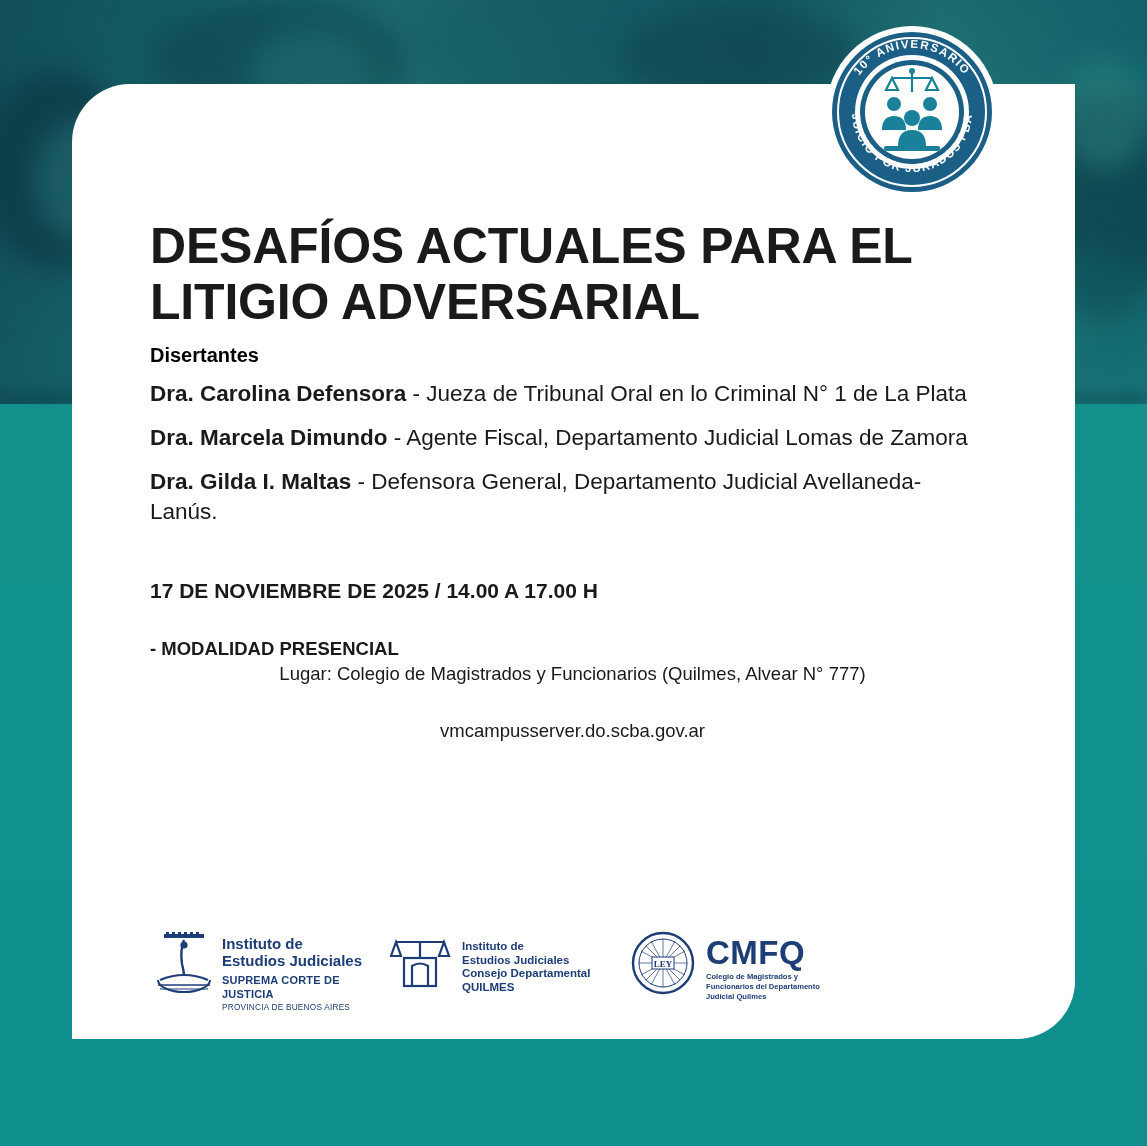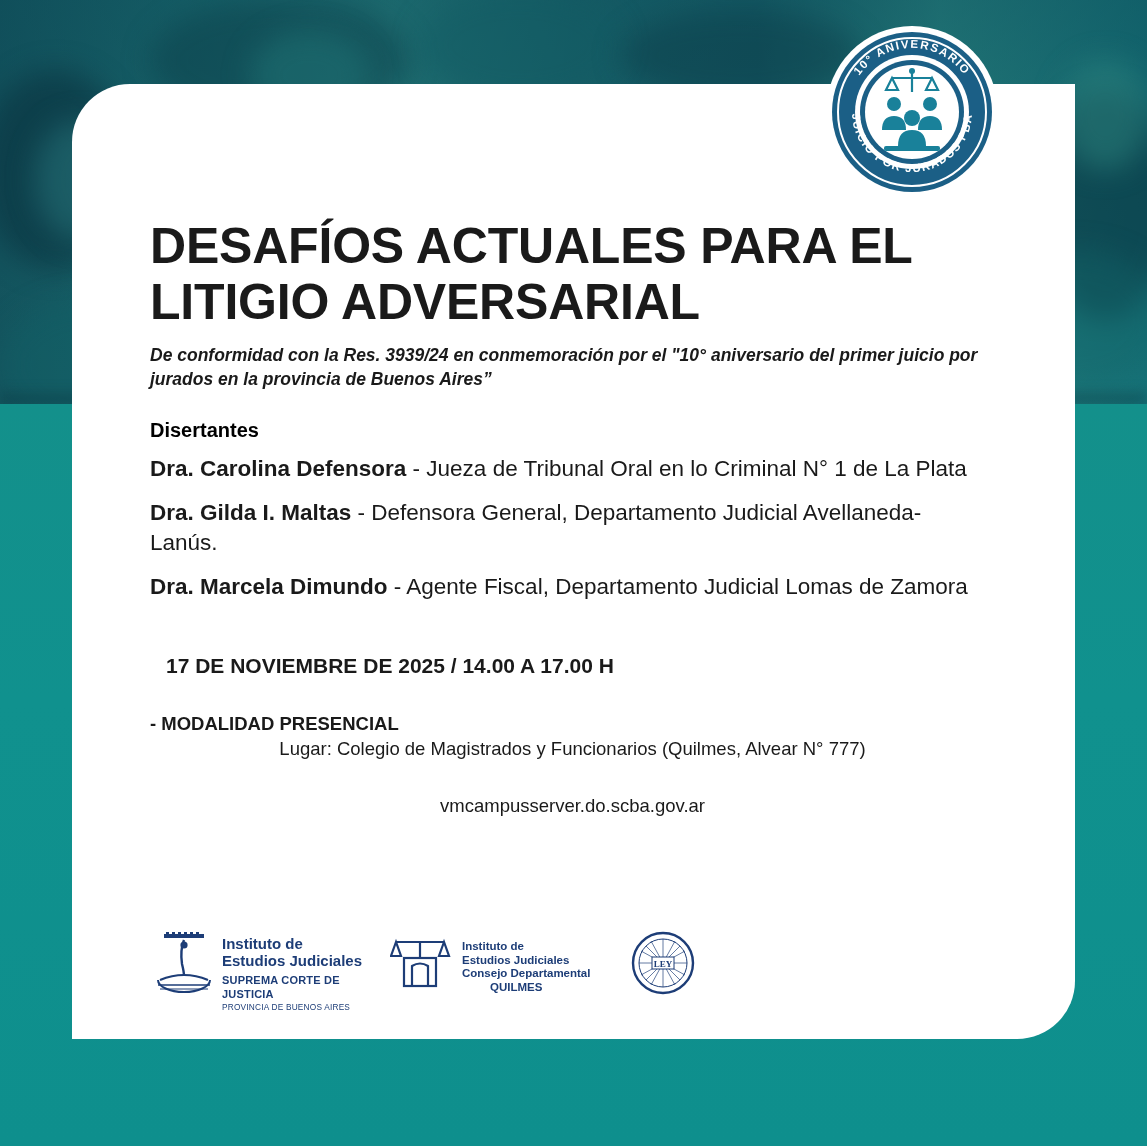"De conformidad con la Res." p.subtitle { html: <p>De conformidad con la Res. 3939/24 en conmemoración por el "10° aniversario del primer juicio por jurados en la provincia de Buenos Aires”</p> -> none }
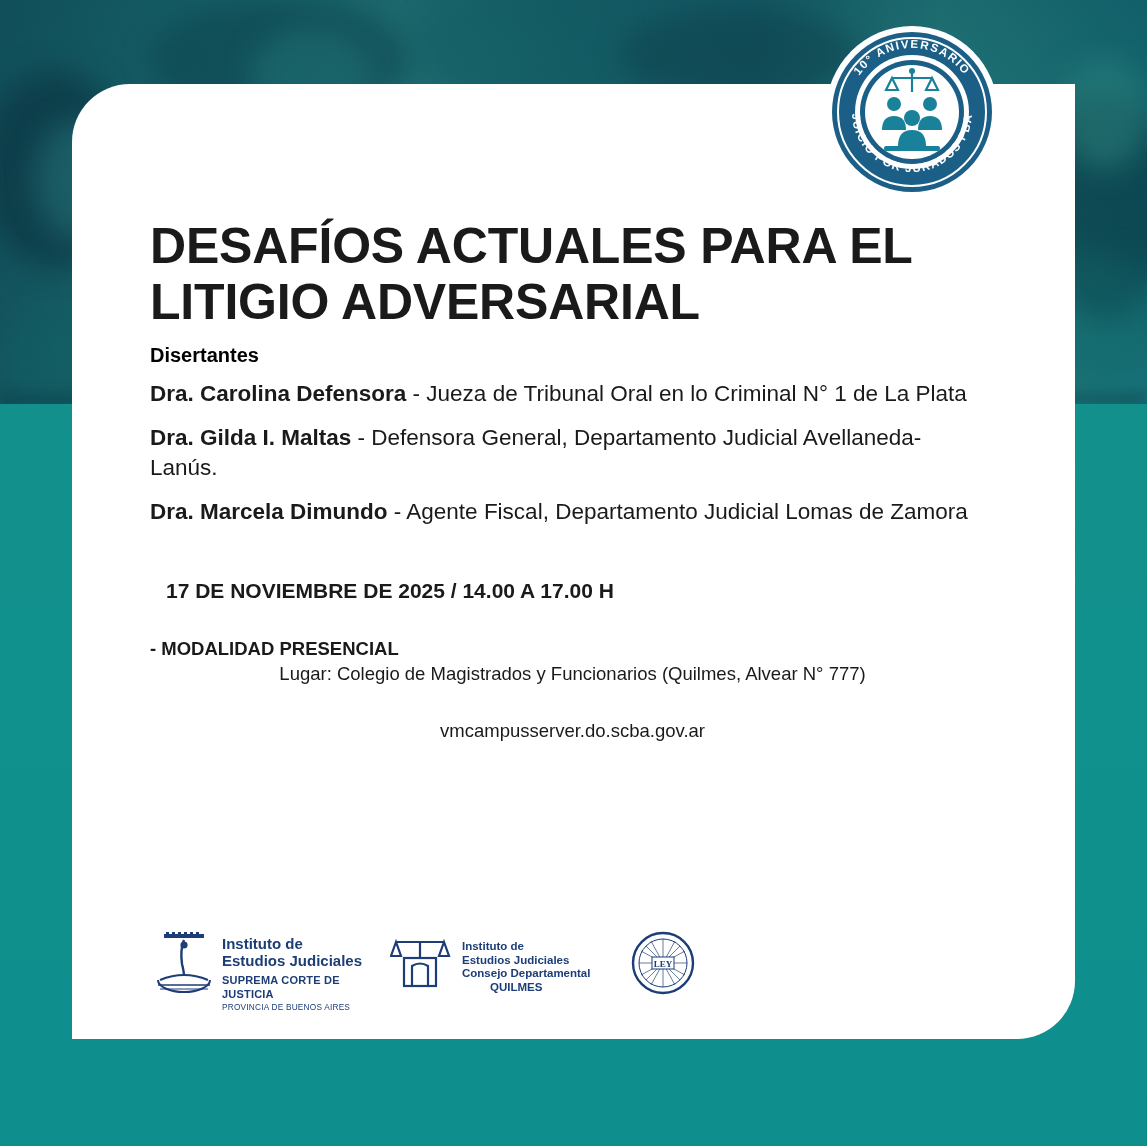"Dra. Gilda I. Maltas -" p.speaker { order: before "Dra. Marcela Dimundo - Agente" -> after "Dra. Marcela Dimundo - Agente" }
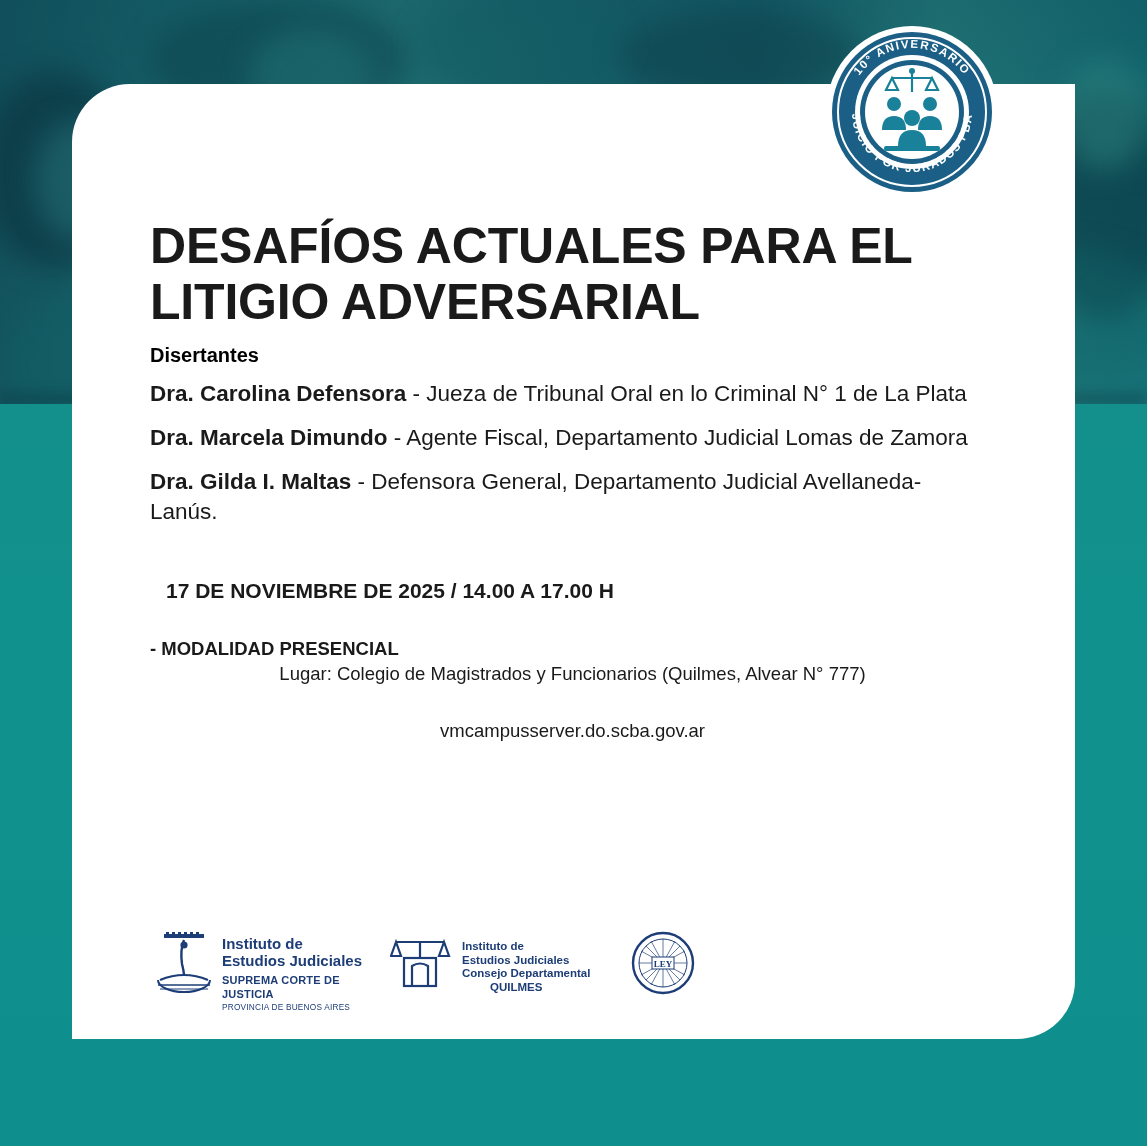"17 DE NOVIEMBRE DE 2025" .when { margin: 52px 0 0 16px -> 52px 0 0 0 }
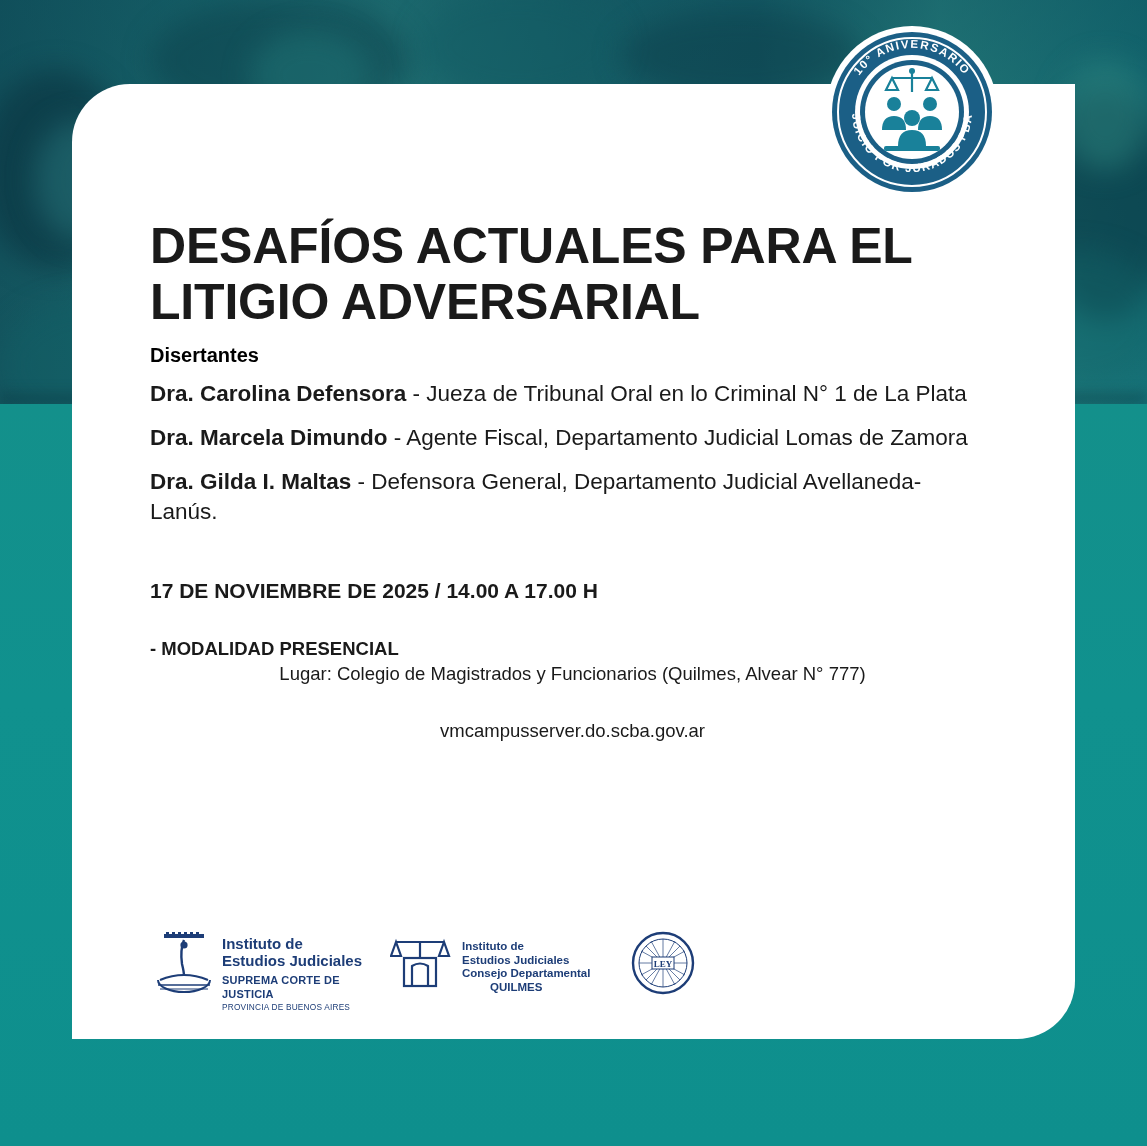"CMFQ" div { html: none -> <div> <div>CMFQ</div> <div></div> <div>Colegio de Magistrados y</div> <div>Funcionarios del Departamento</div> <div>Judicial Quilmes</div> </div> }
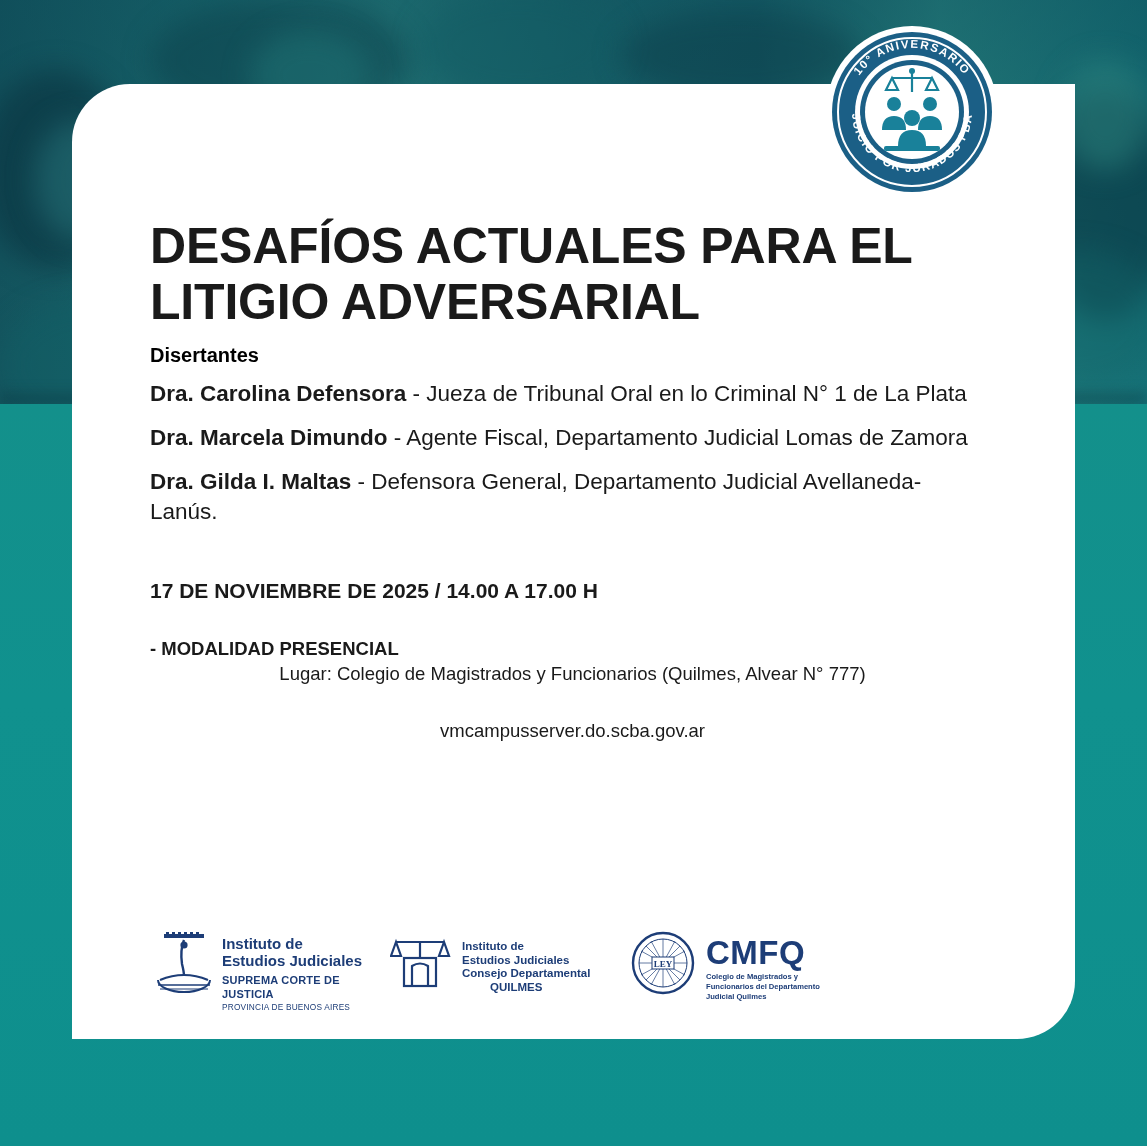"QUILMES" .q-t4 { margin-left: 28px -> none }
